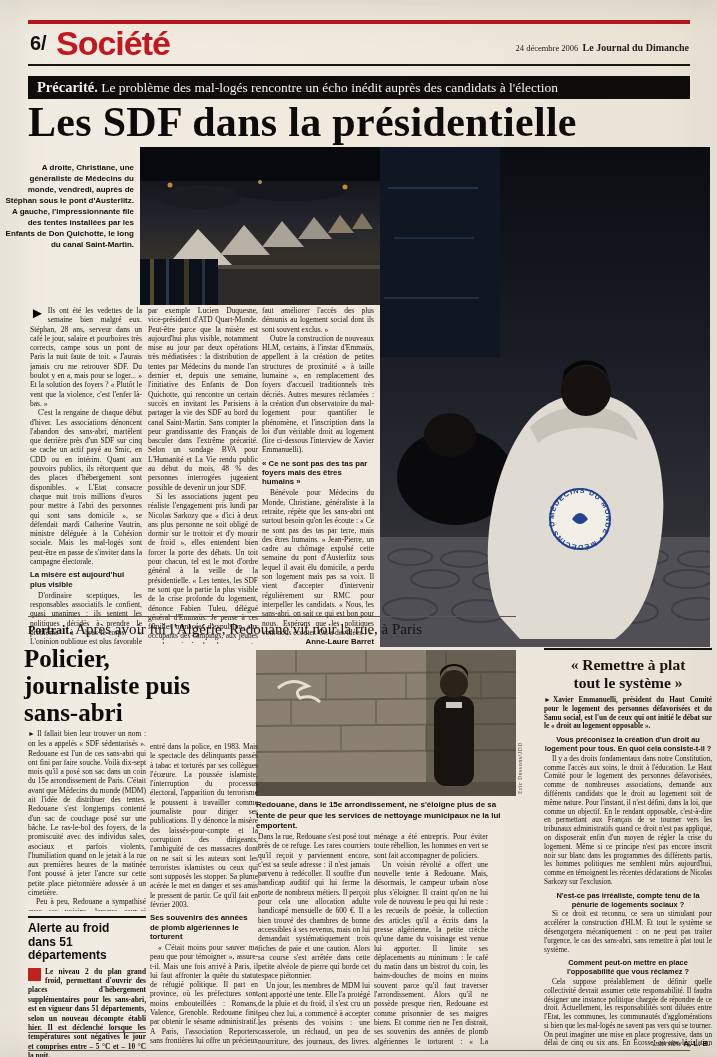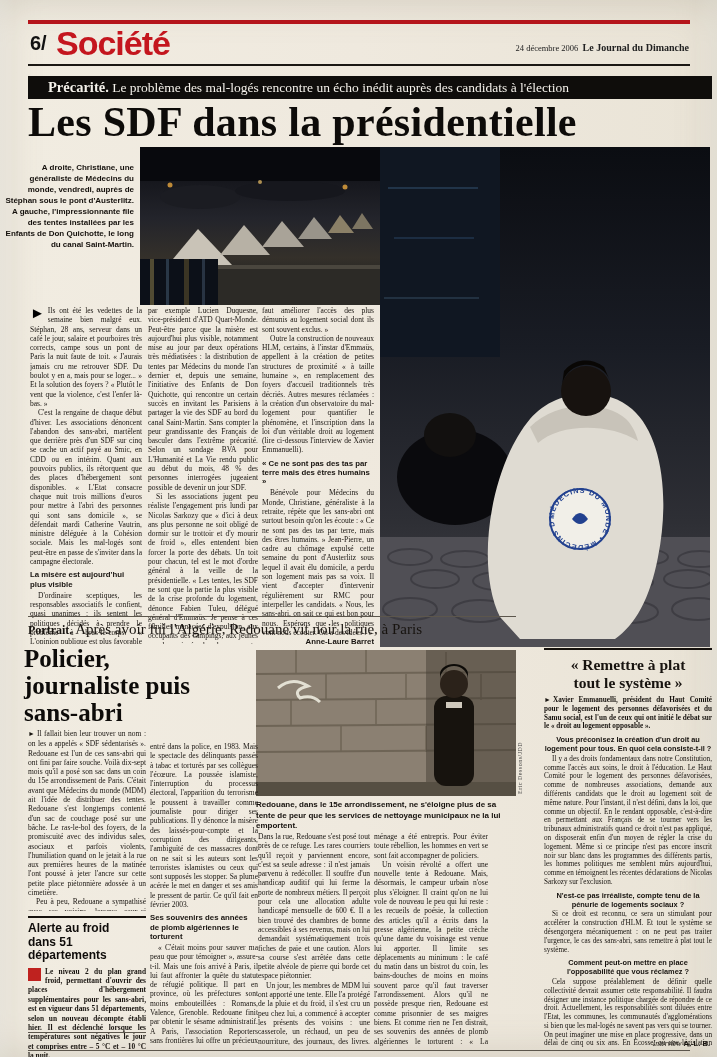"Précarité. Le problème des mal-logés" .kicker { padding: 0 20px -> 0 9px }
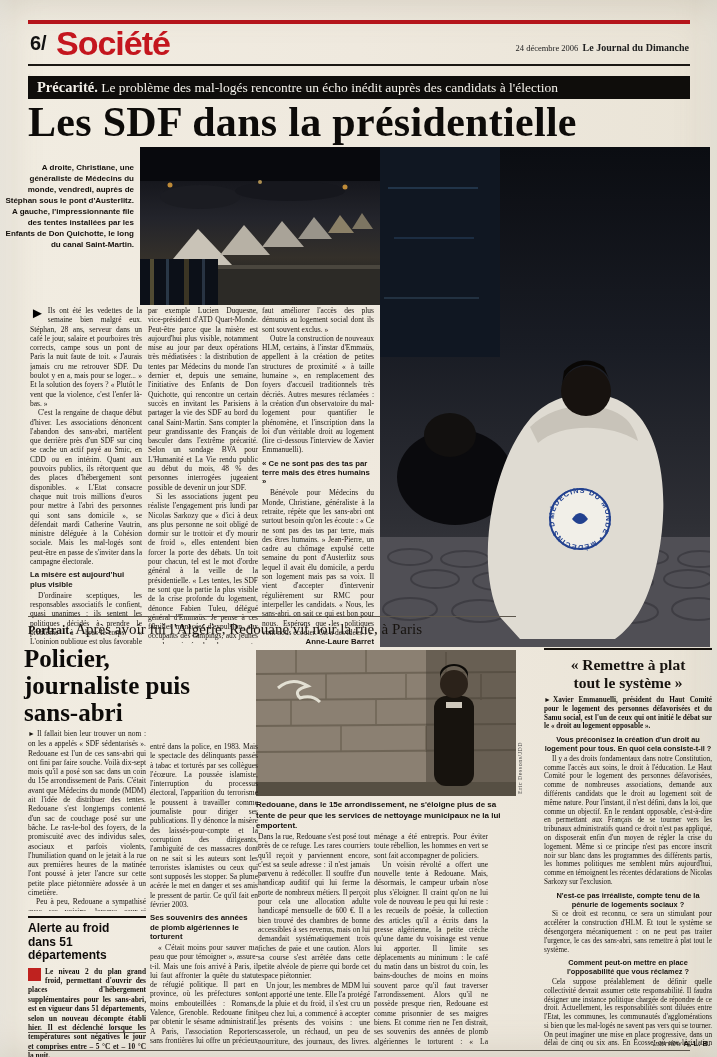"« Ce ne sont pas" div.sub { text: terre -> foyers }
